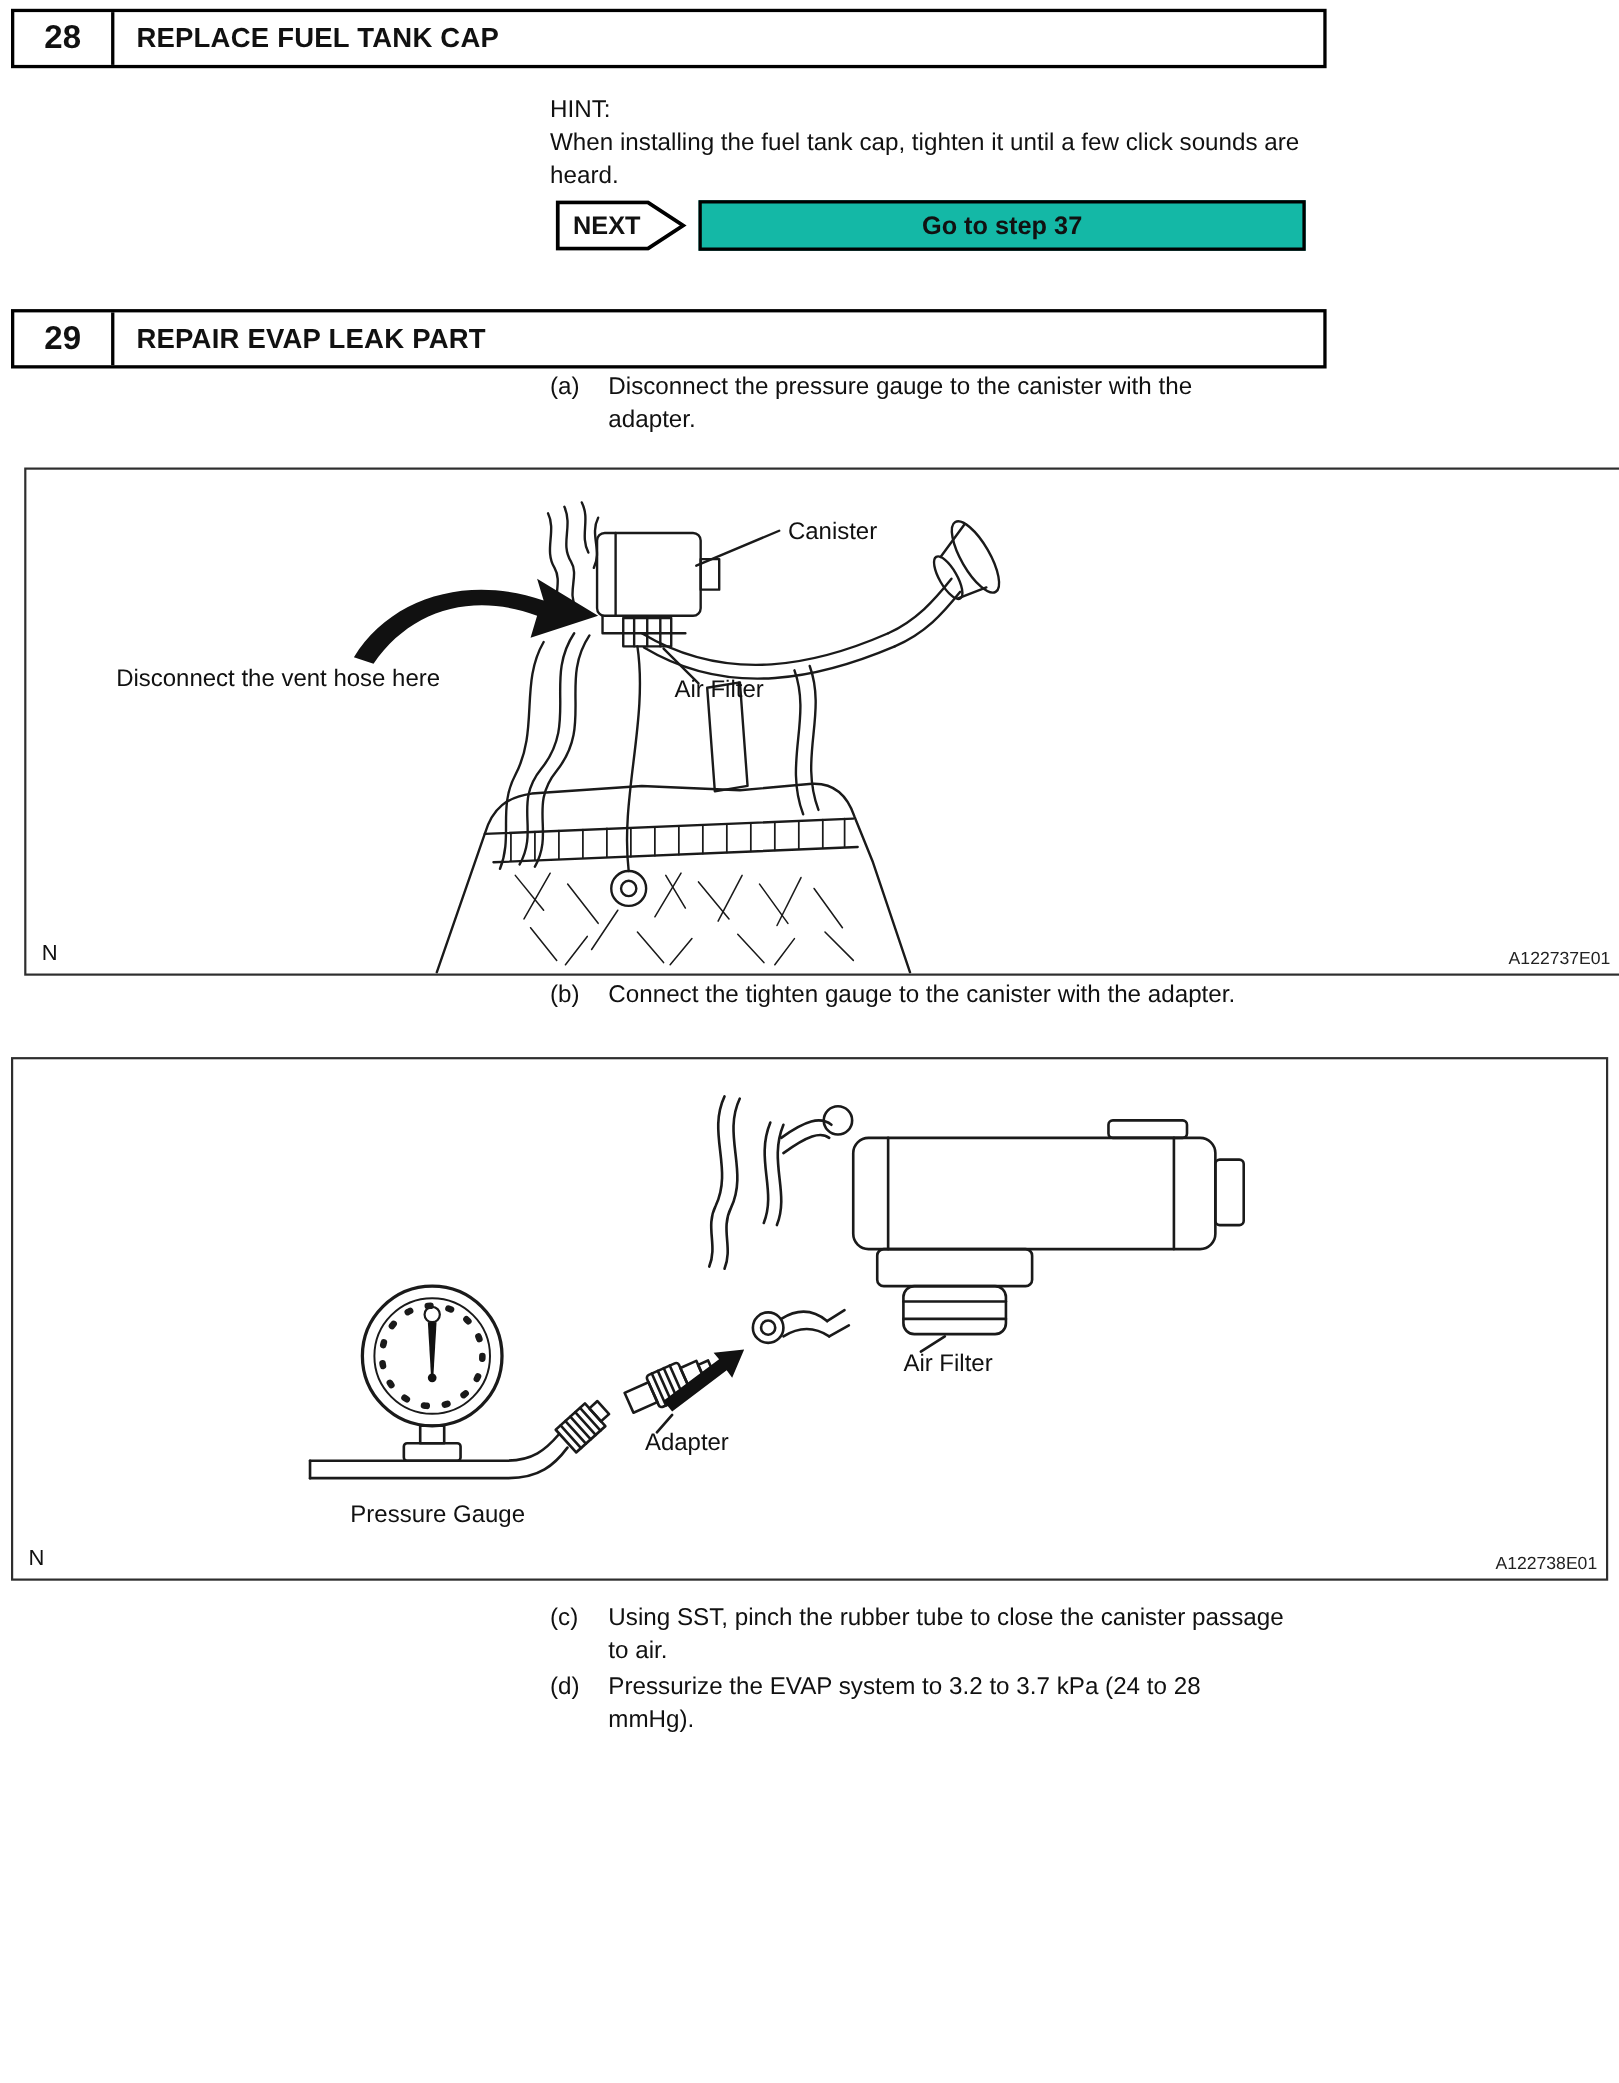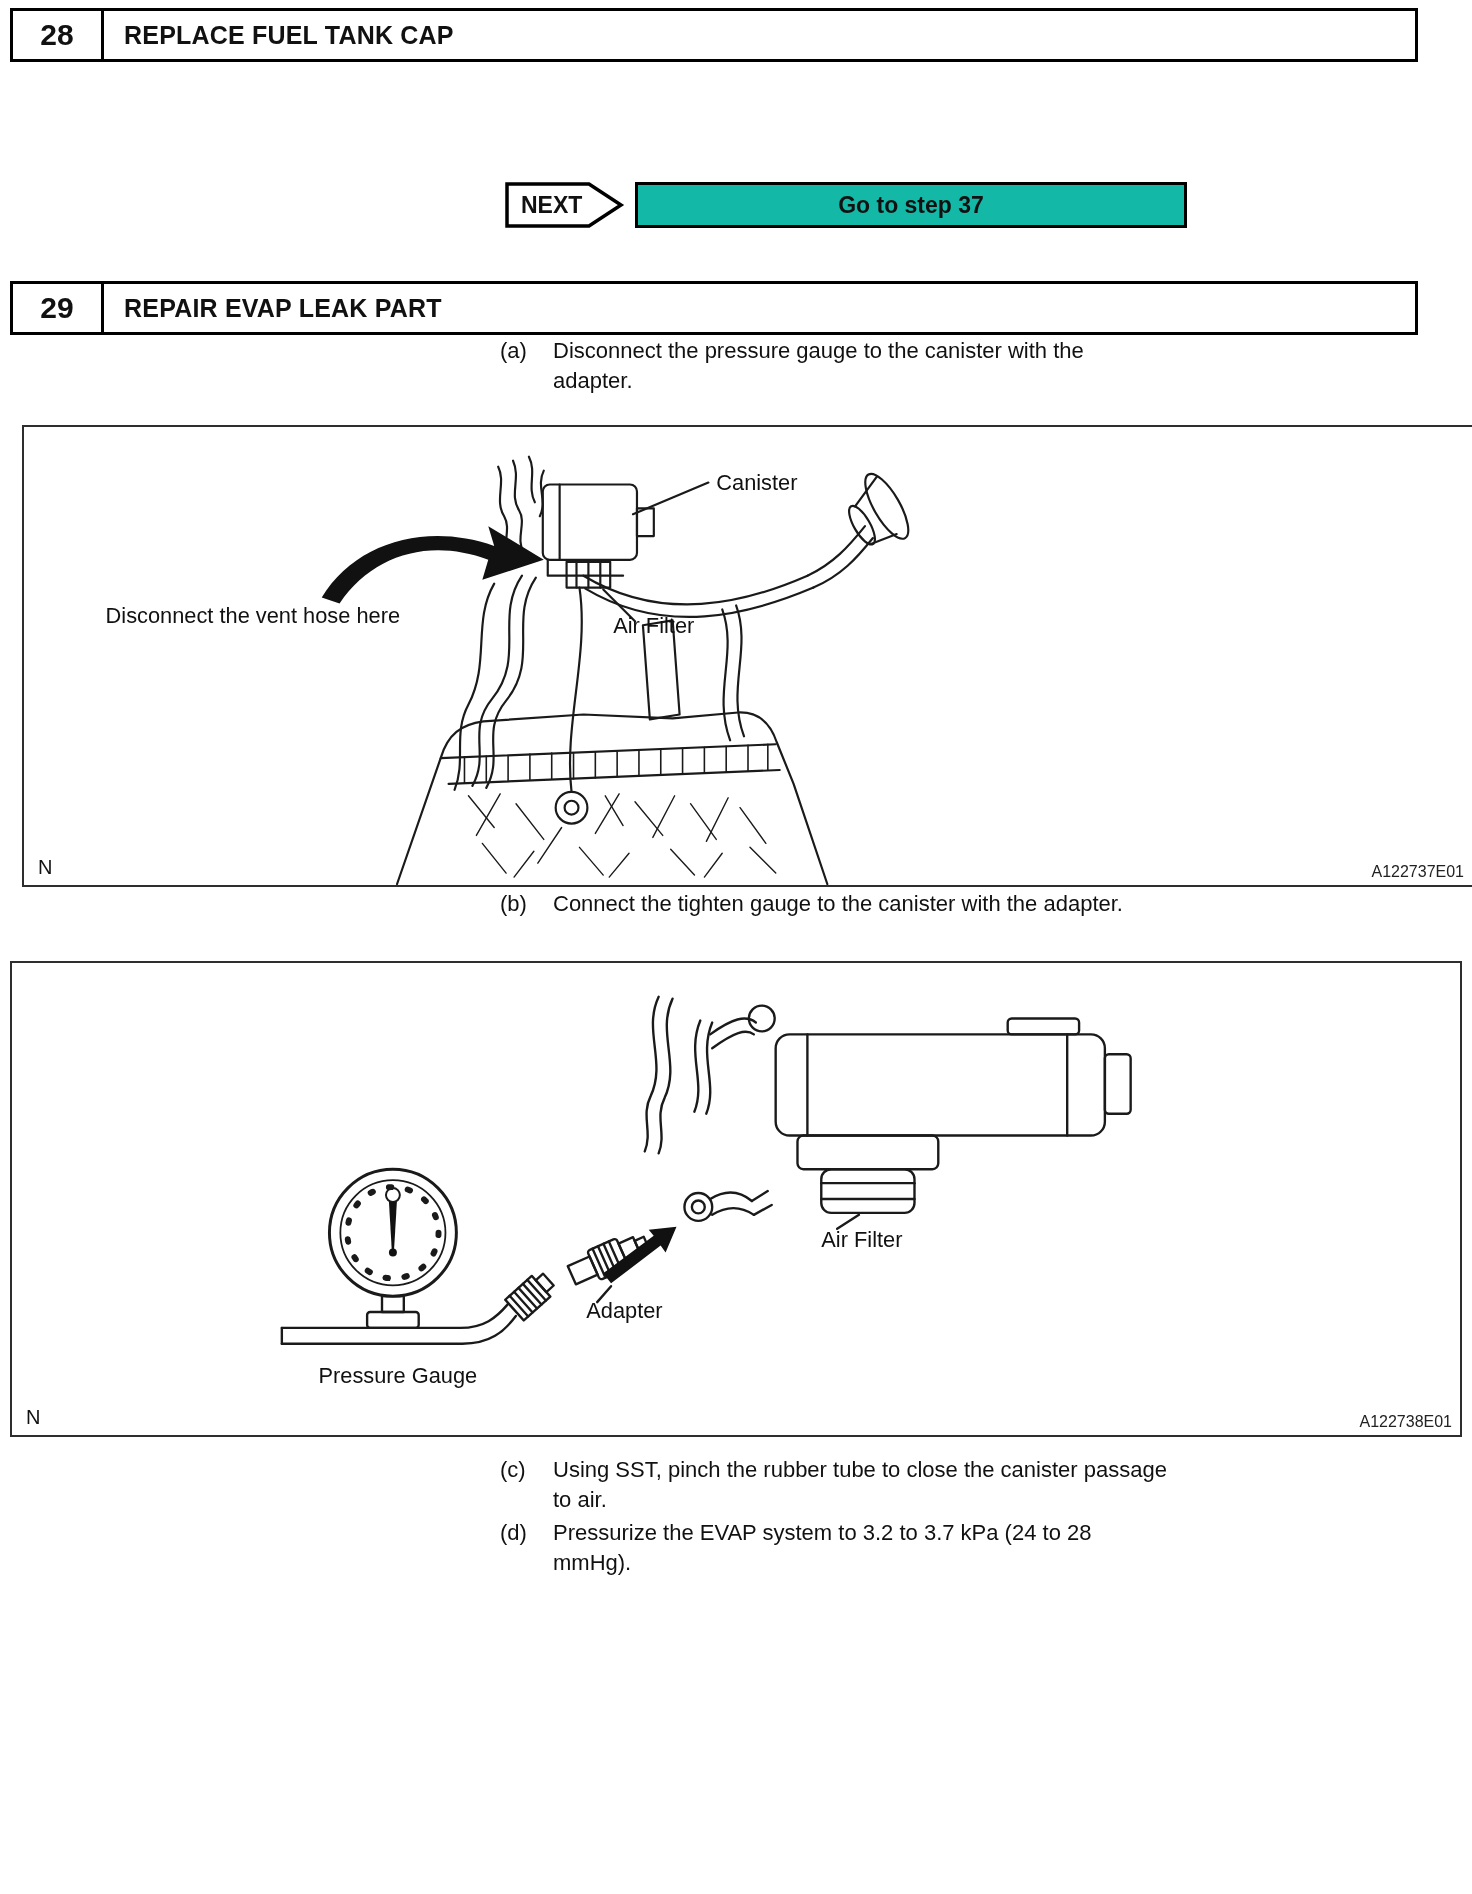"28" .step-header { width: 1408px -> 1196px }
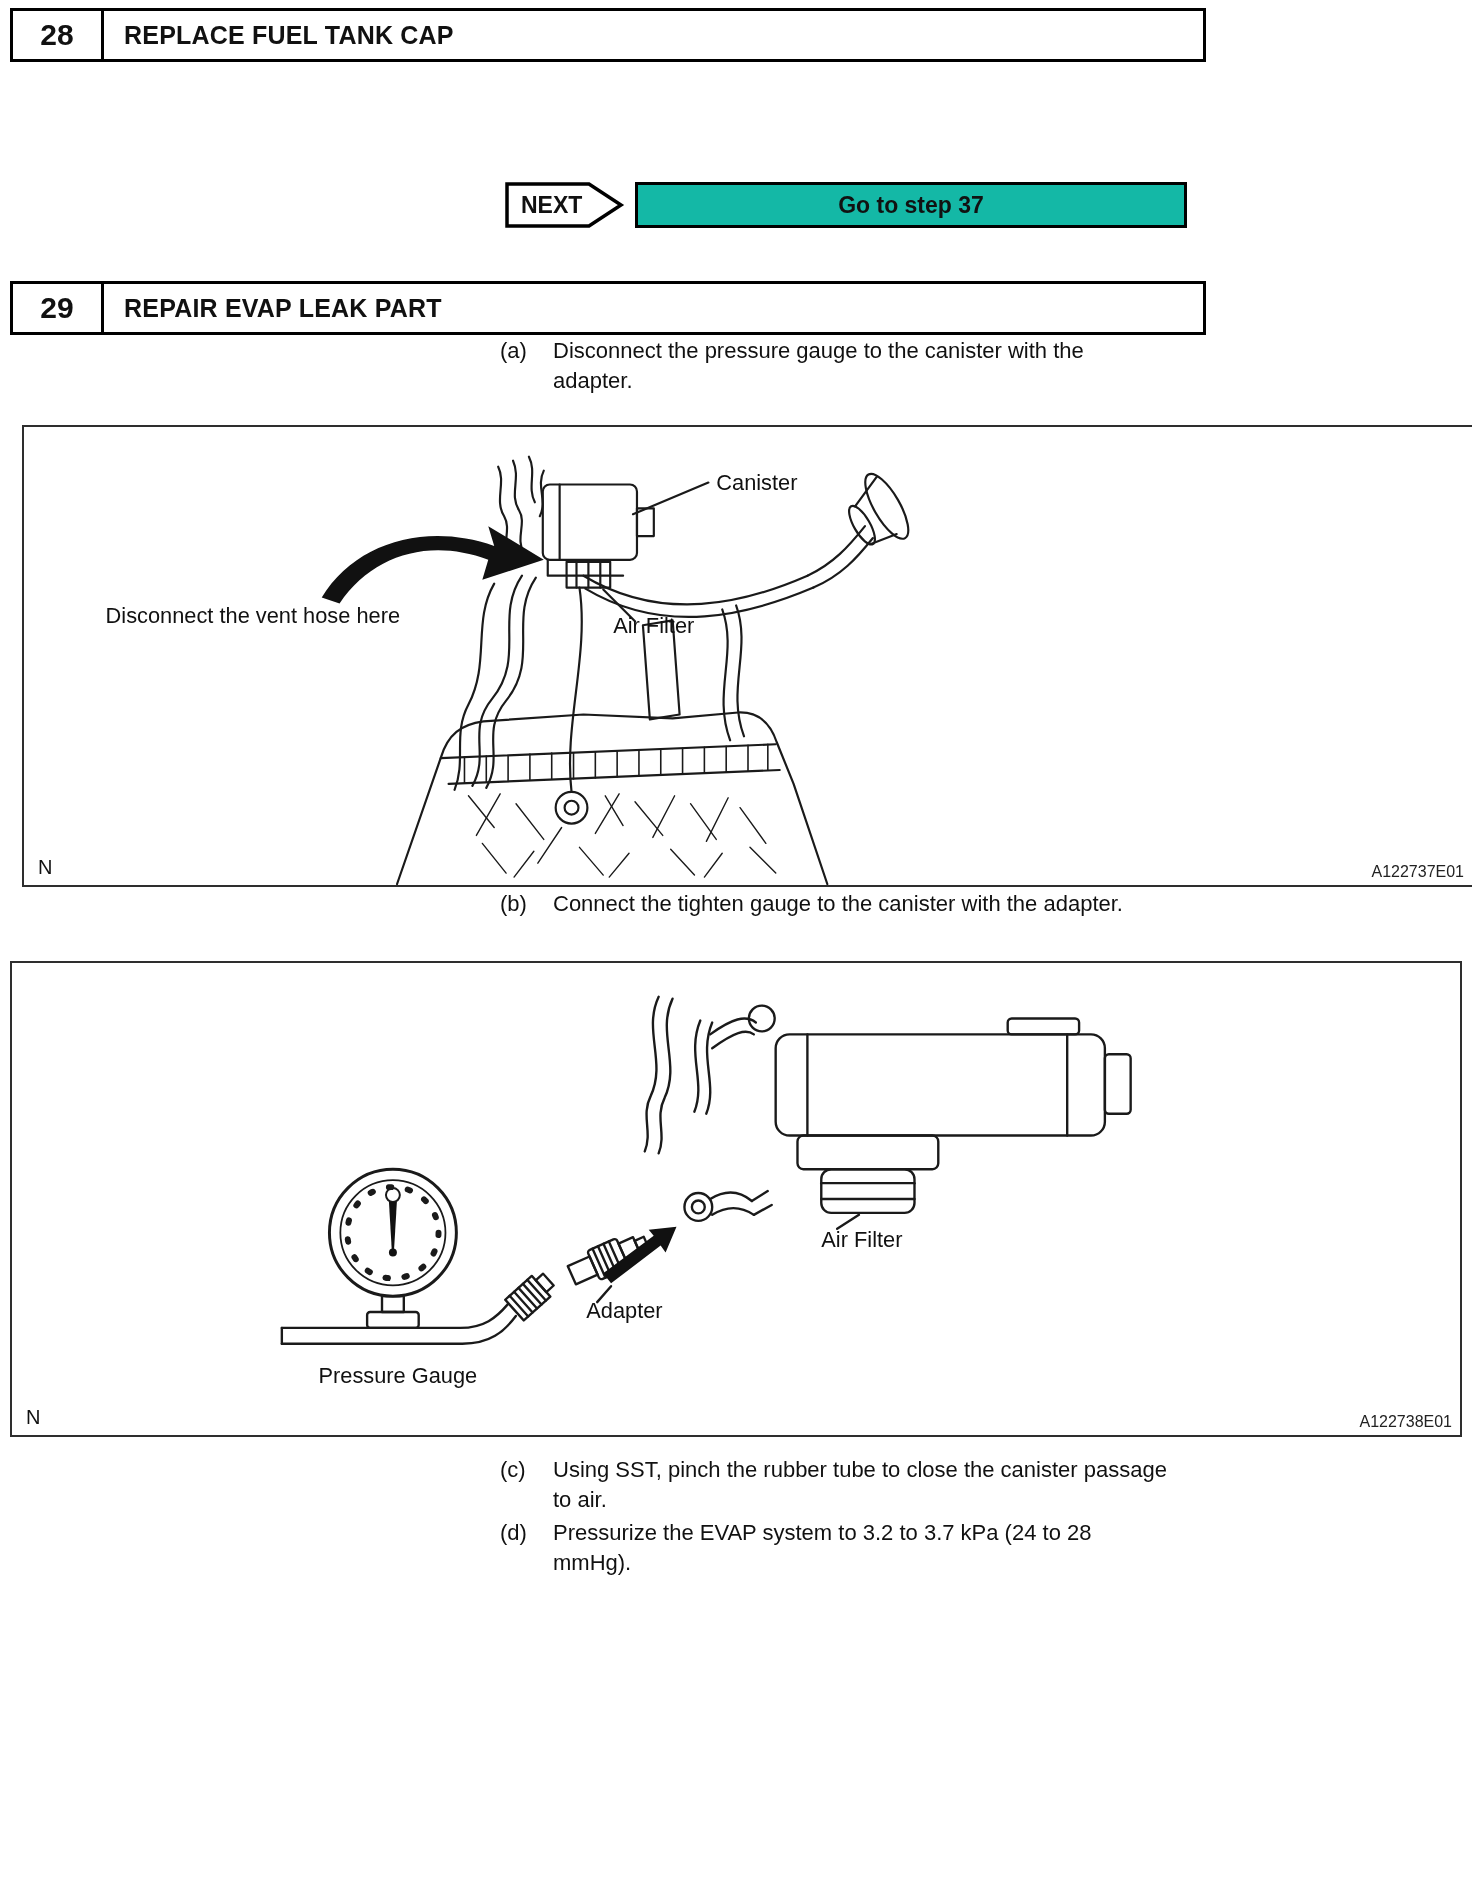"HINT:" div.hint-block { html: none -> <div> <div>HINT:</div> <div>When installing the fuel tank cap, tighten it until a few click sounds are heard.</div> </div> }
